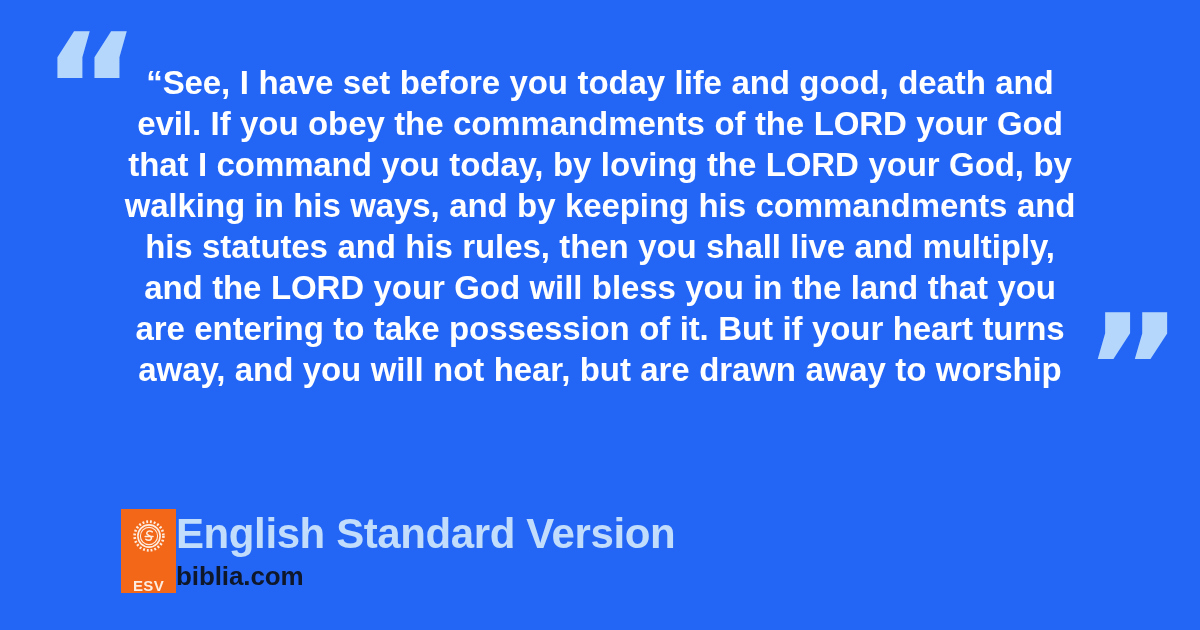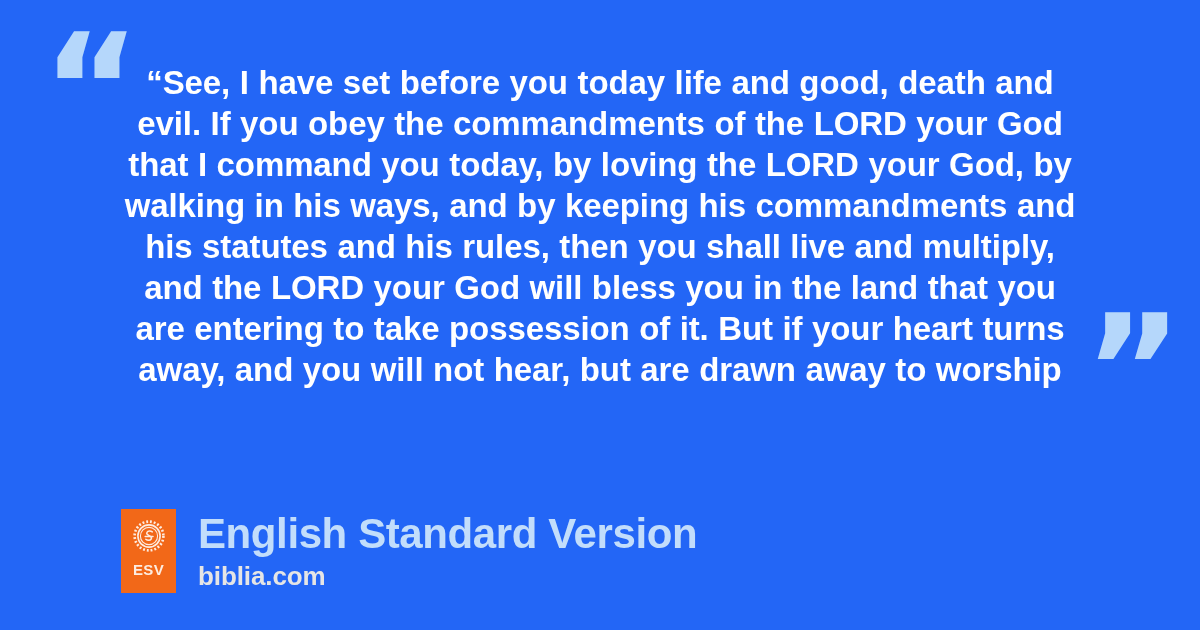"English Standard Version" #brand-text { margin-left: 22px -> none }
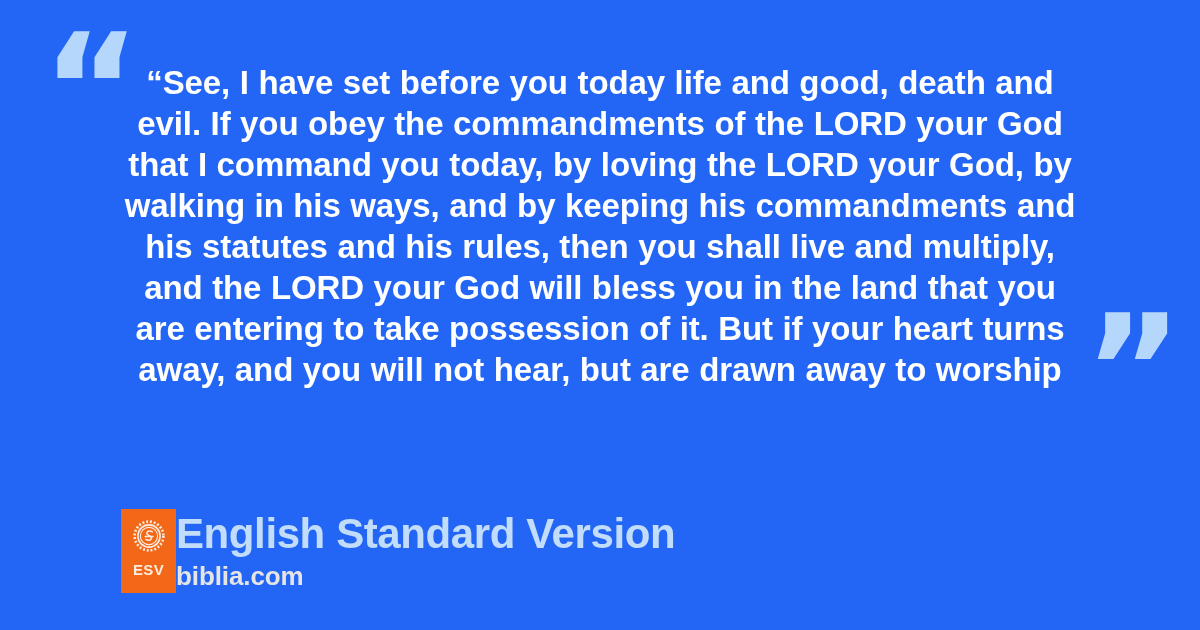"ESV" #brand-logo { justify-content: flex-start -> space-between }
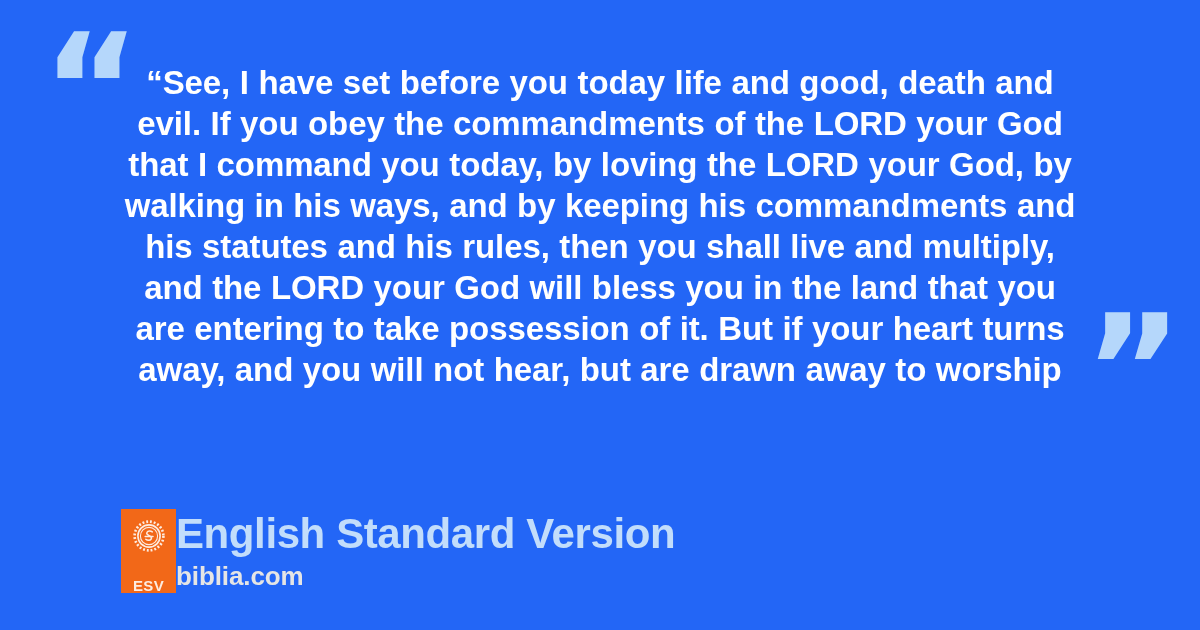"biblia.com" #brand-site { color: #e5e5e5 -> #0f172a }
